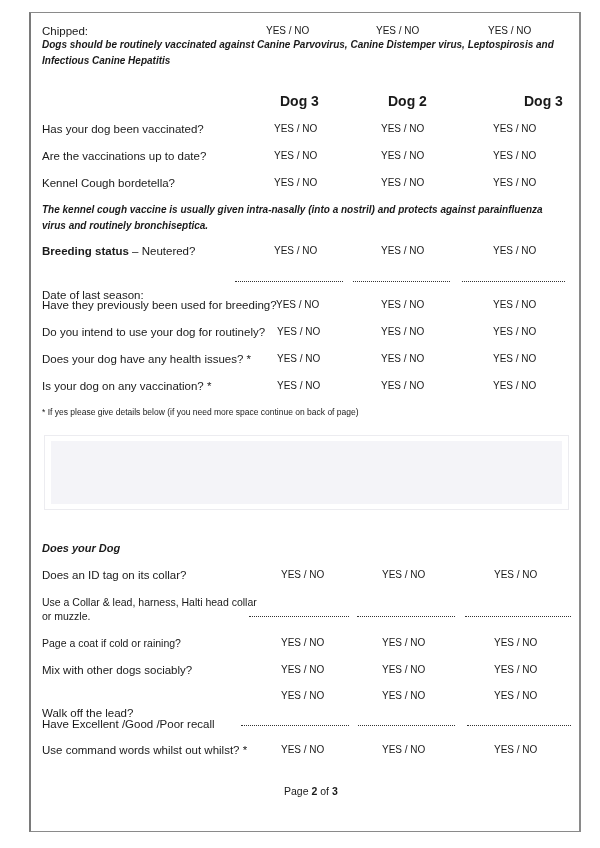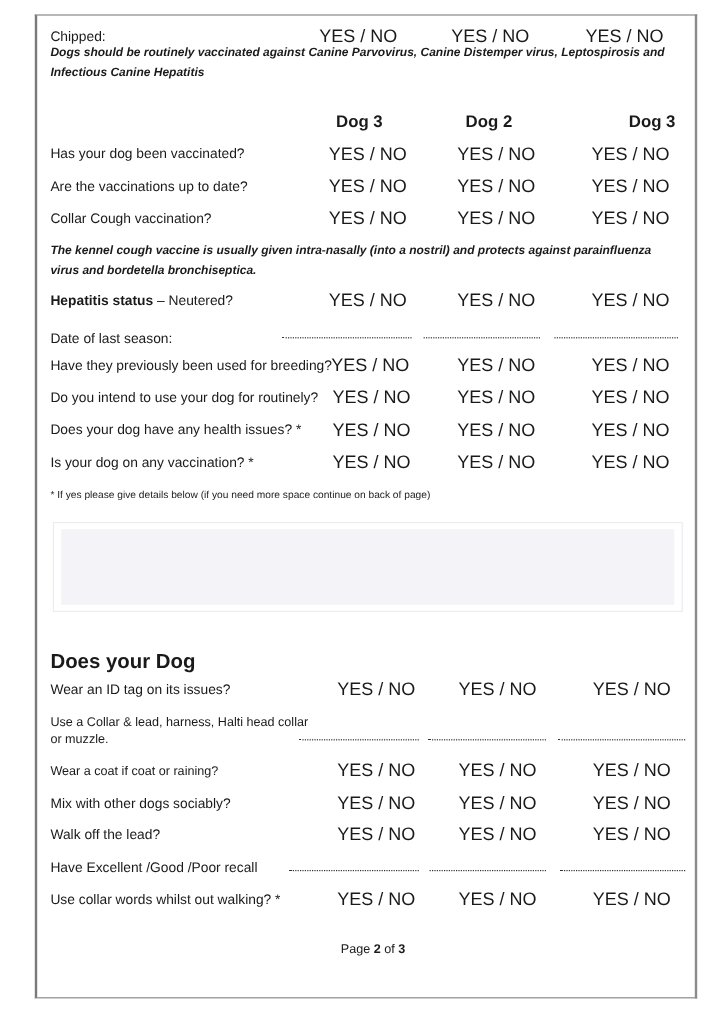"YES / NO" .yn { font-size: 15px -> 10px }
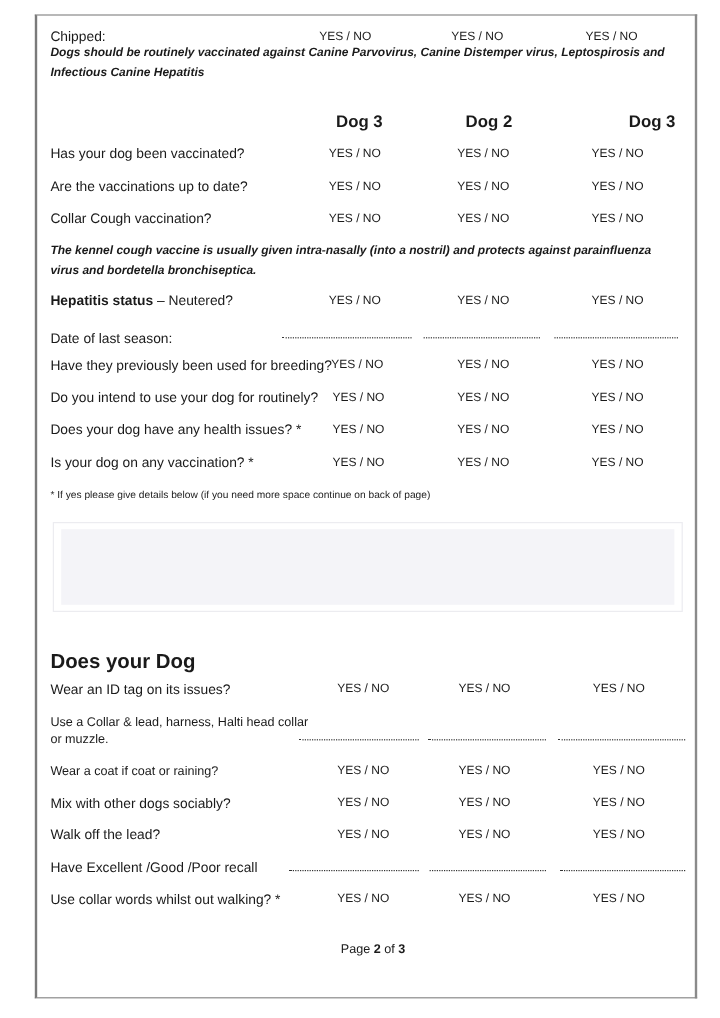"Collar Cough vaccination?" span.t { text: Collar Cough vaccination -> Kennel Cough bordetella }
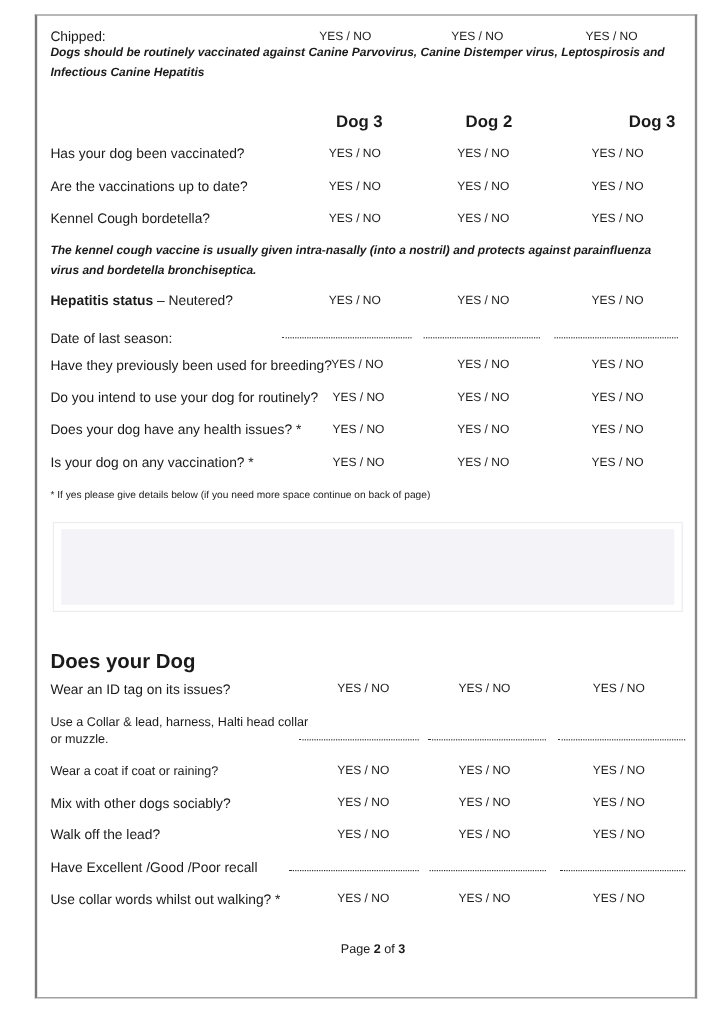"The kennel cough vaccine is" div.note { text: bordetella -> routinely }
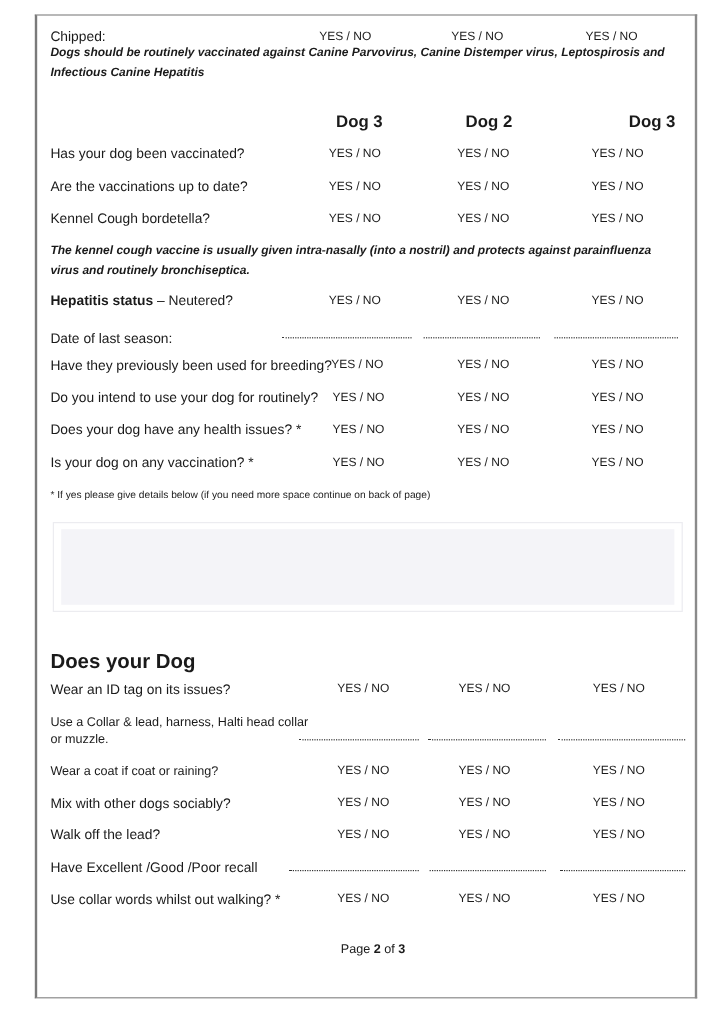"Hepatitis status" b { text: Hepatitis -> Breeding }
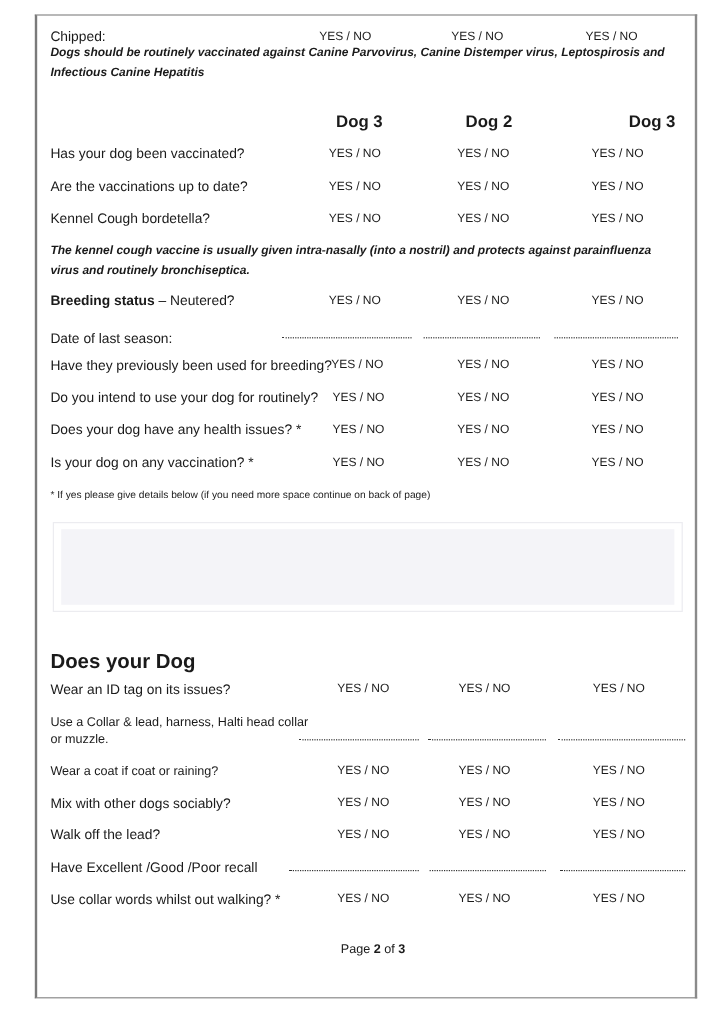"Date of last season:" span.t { top: 276px -> 288px }
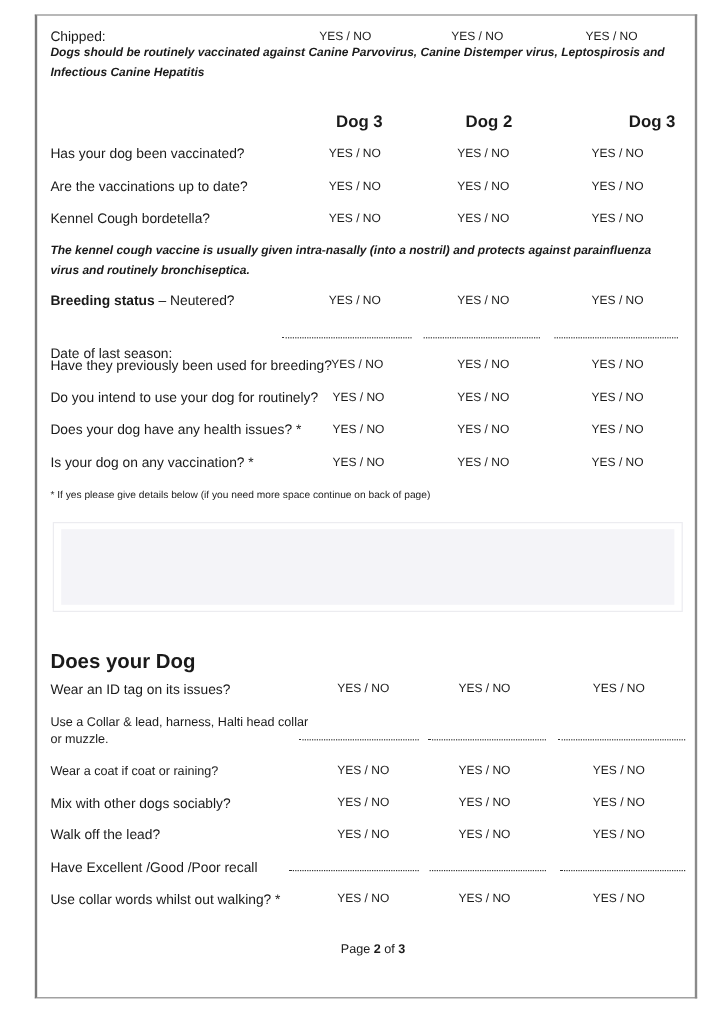"Does your Dog" .section { font-size: 17px -> 11px; font-style: none -> italic }
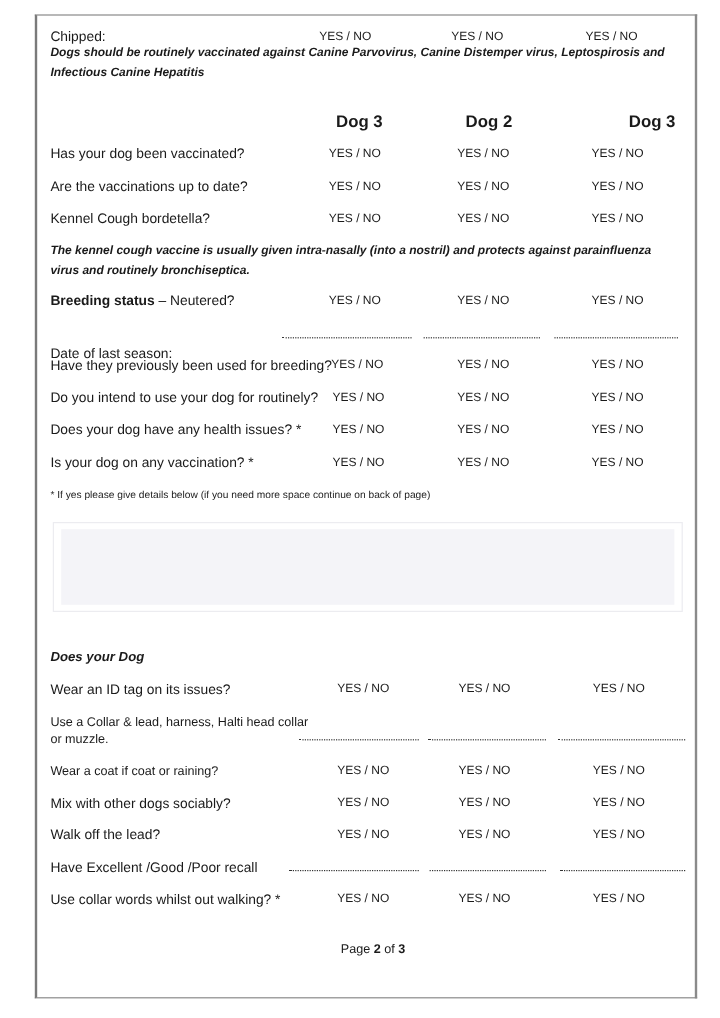"Wear an ID tag on" span.t { text: Wear an ID tag on its issues -> Does an ID tag on its collar }
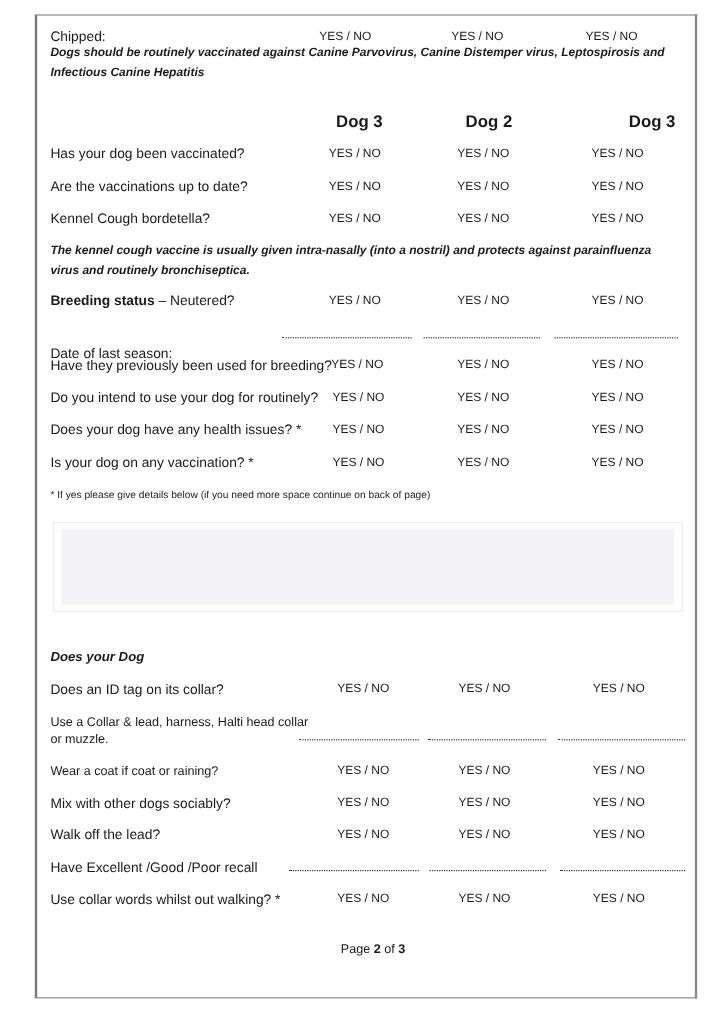"Wear a coat if coat" span.t { text: Wear a coat if coat -> Page a coat if cold }
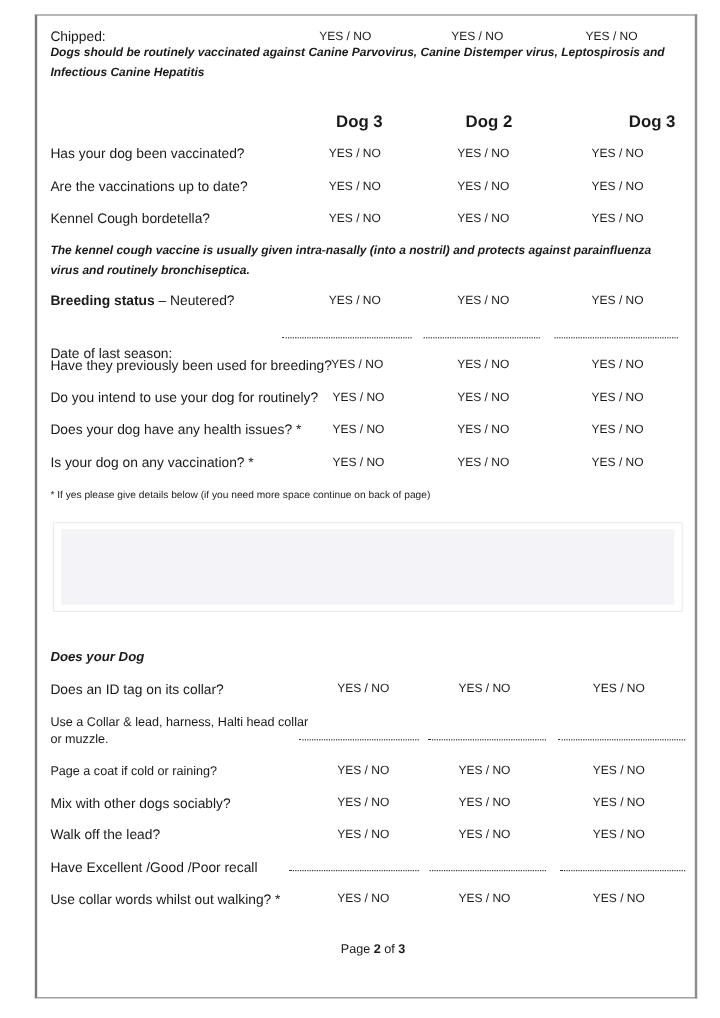"Walk off the lead?" span.t { top: 689px -> 706px }
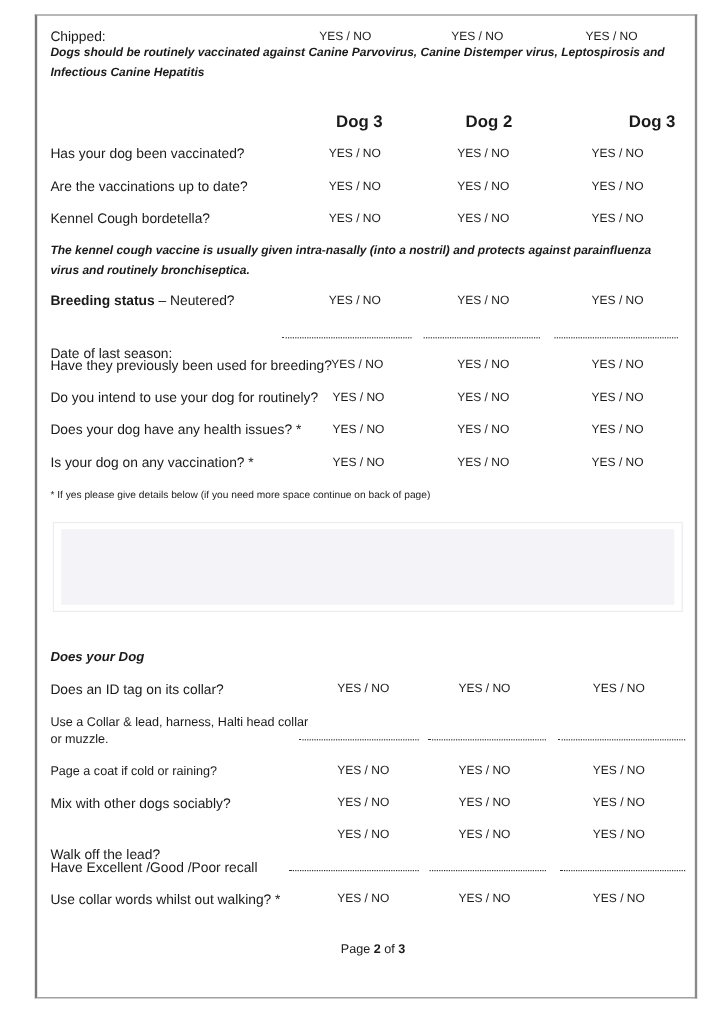"Use collar words whilst out" span.t { text: collar words whilst out walking -> command words whilst out whilst }
